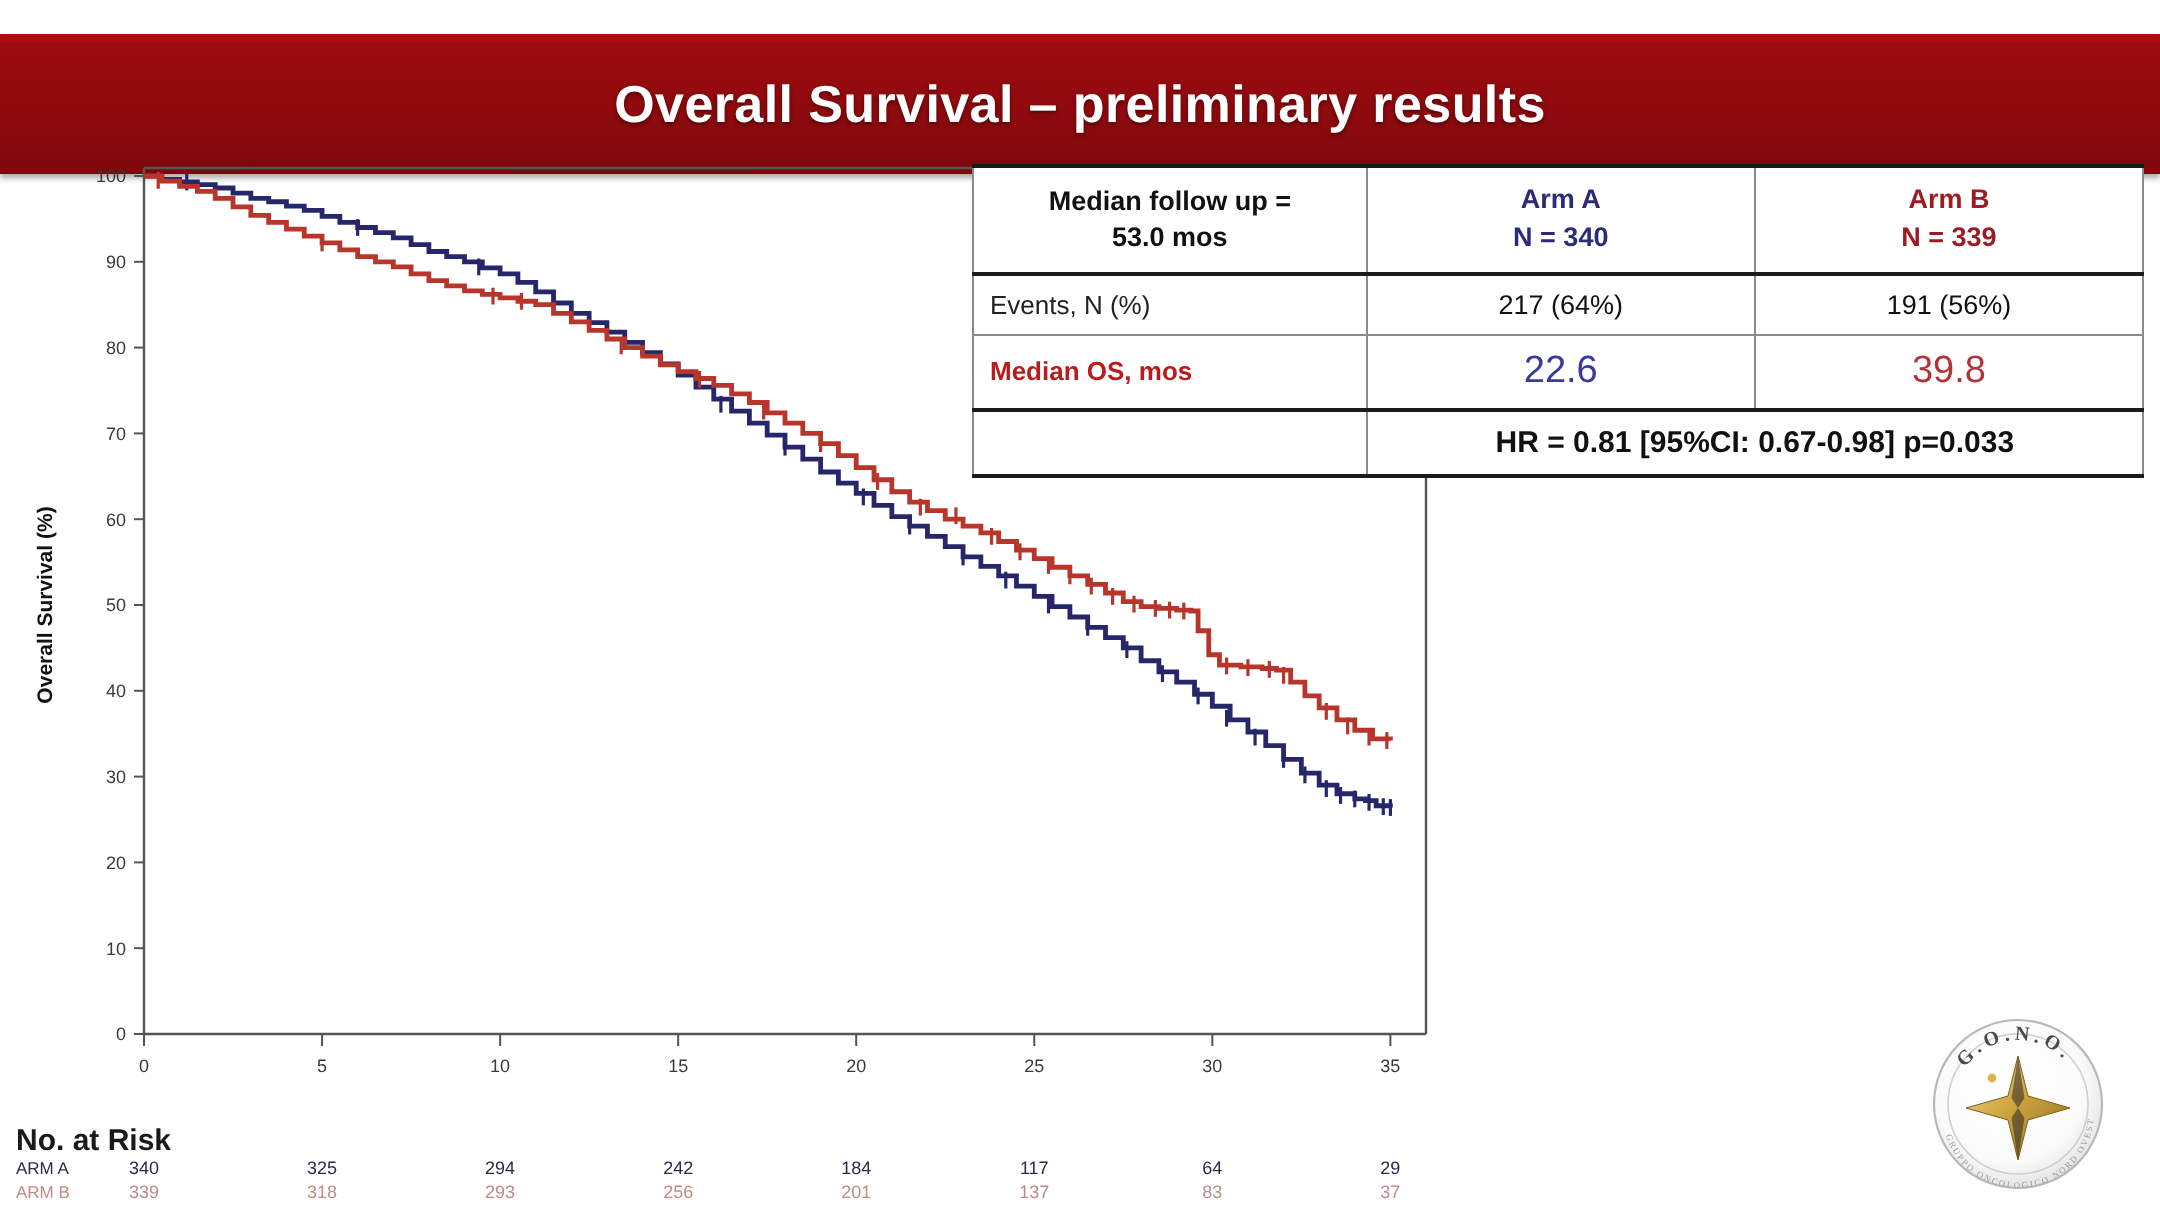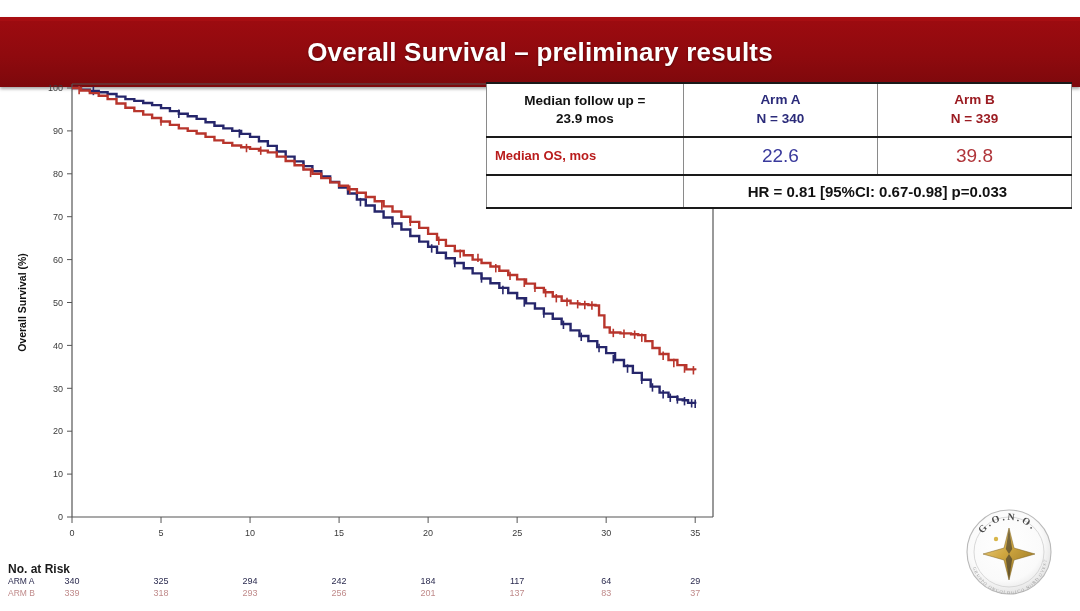"23.9 mos" span { text: 23.9 -> 53.0 }
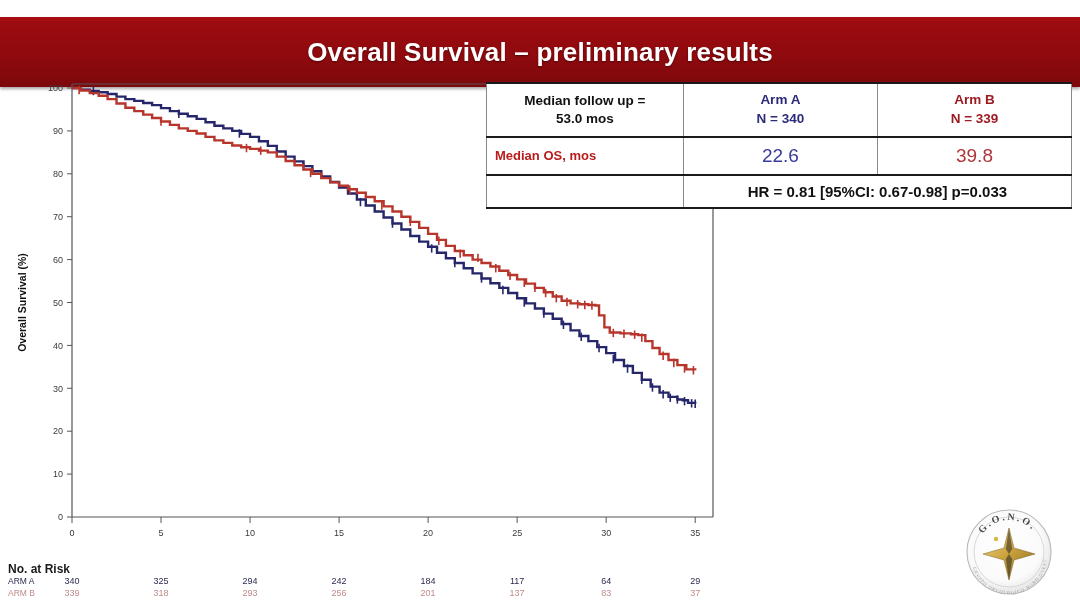"Events, N (%)" tr { html: none -> <tr> <td>Events, N (%)</td> <td>217 (64%)</td> <td>191 (56%)</td> </tr> }
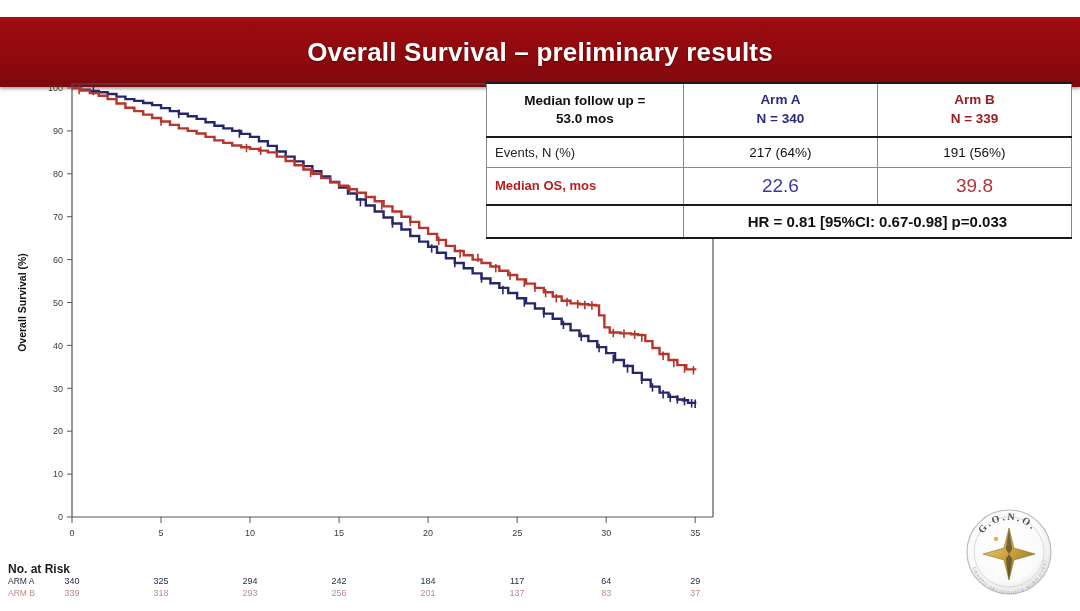"No. at Risk" .risk-title { font-size: 12px -> 15px }
